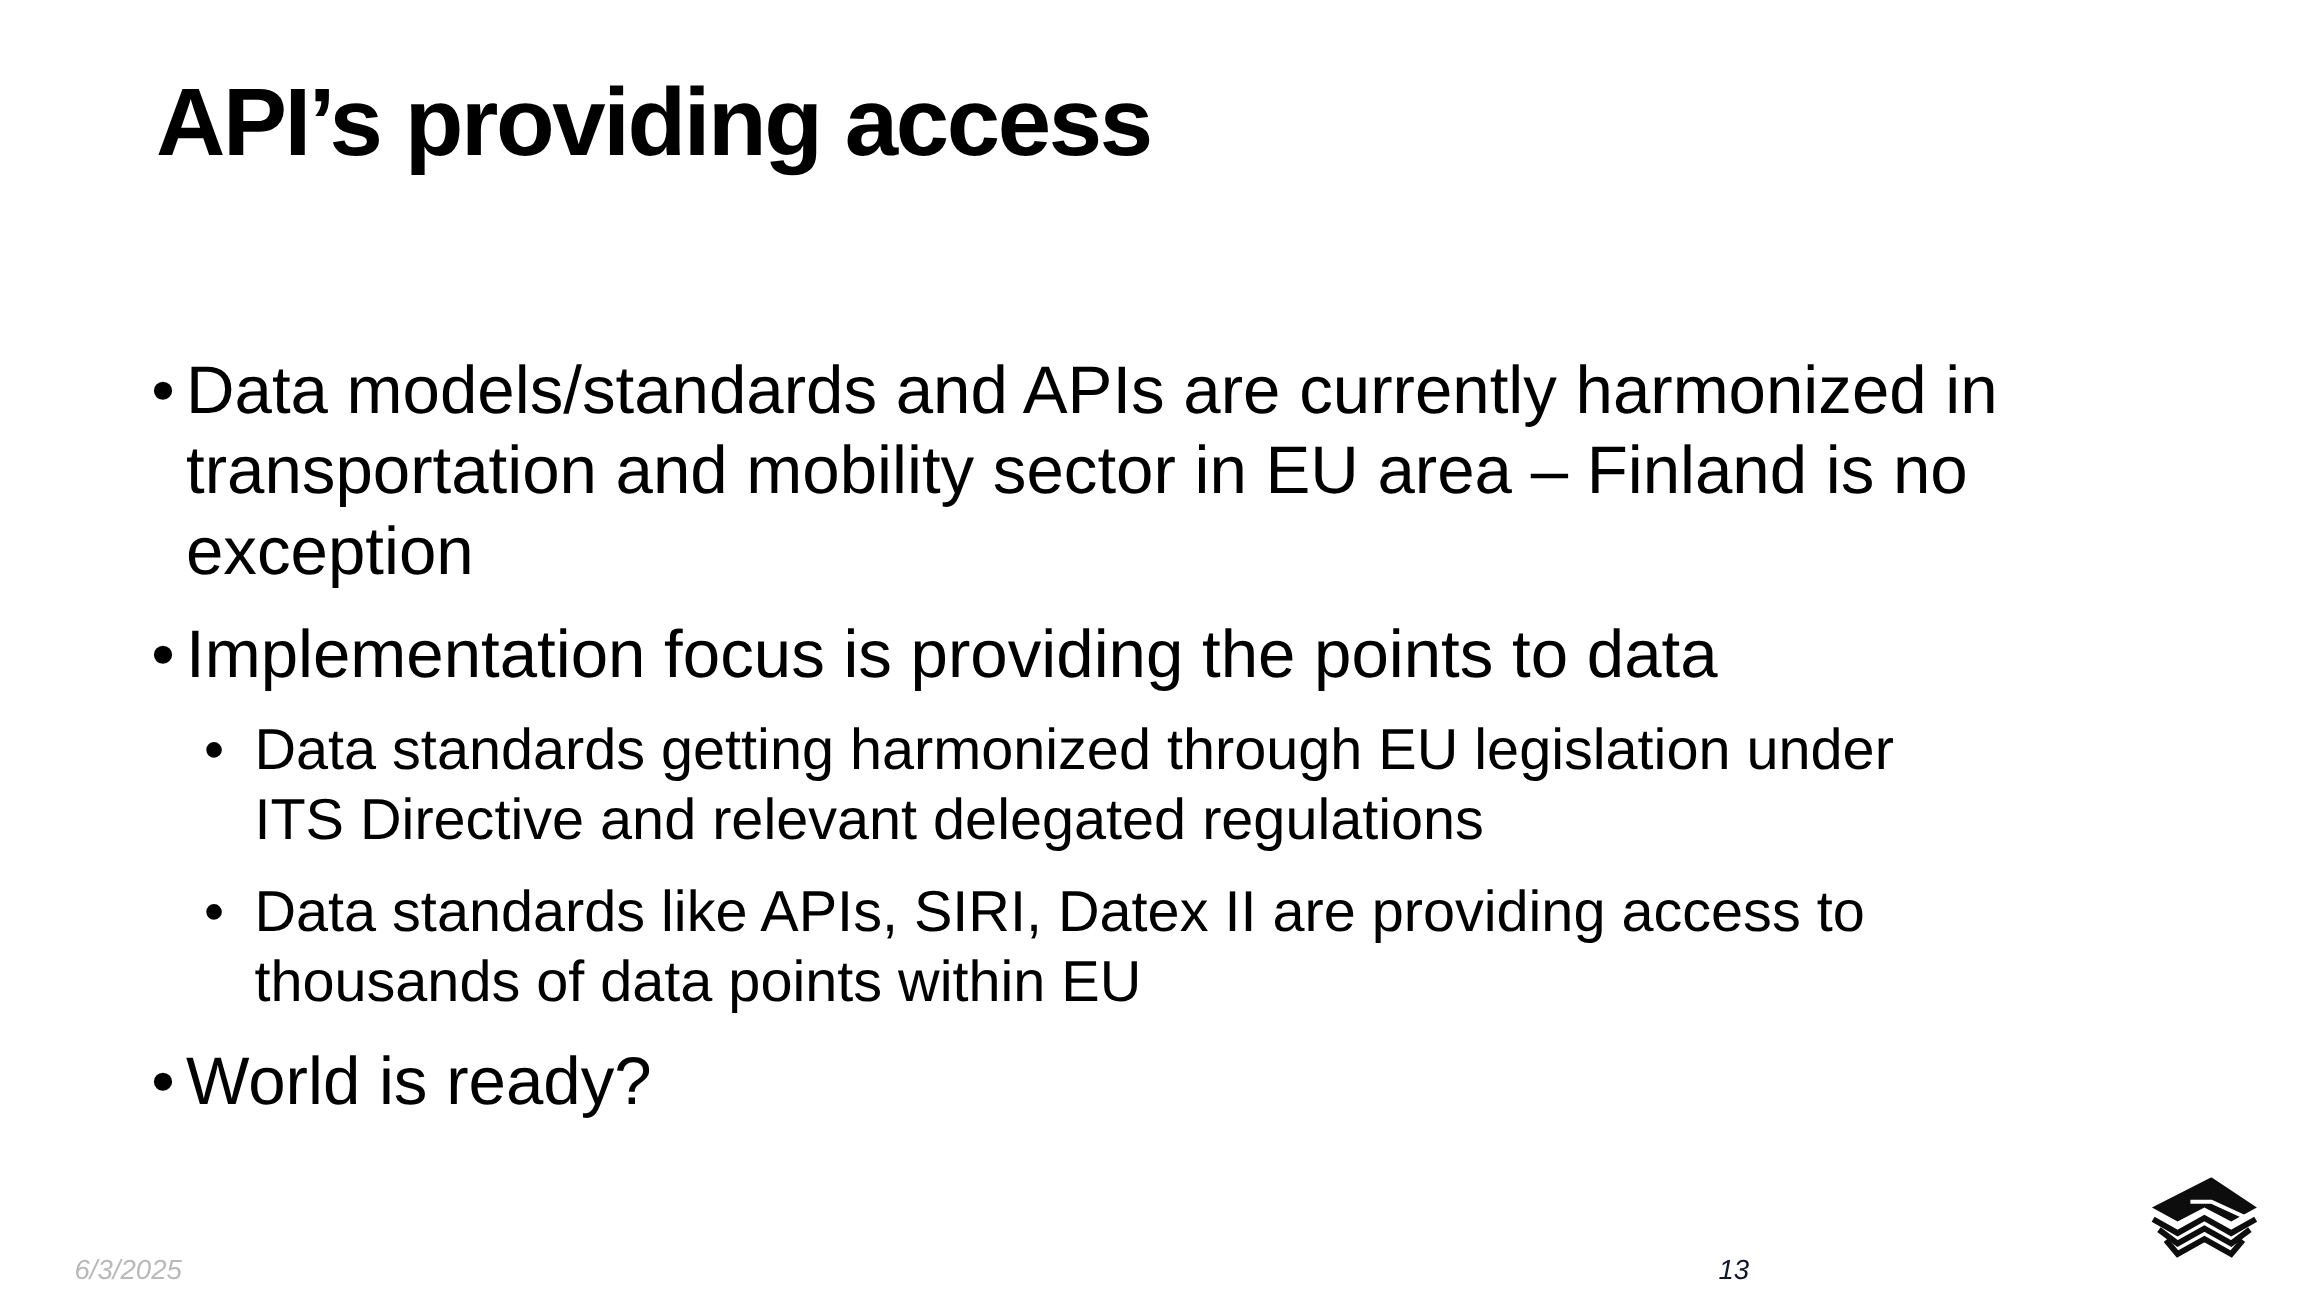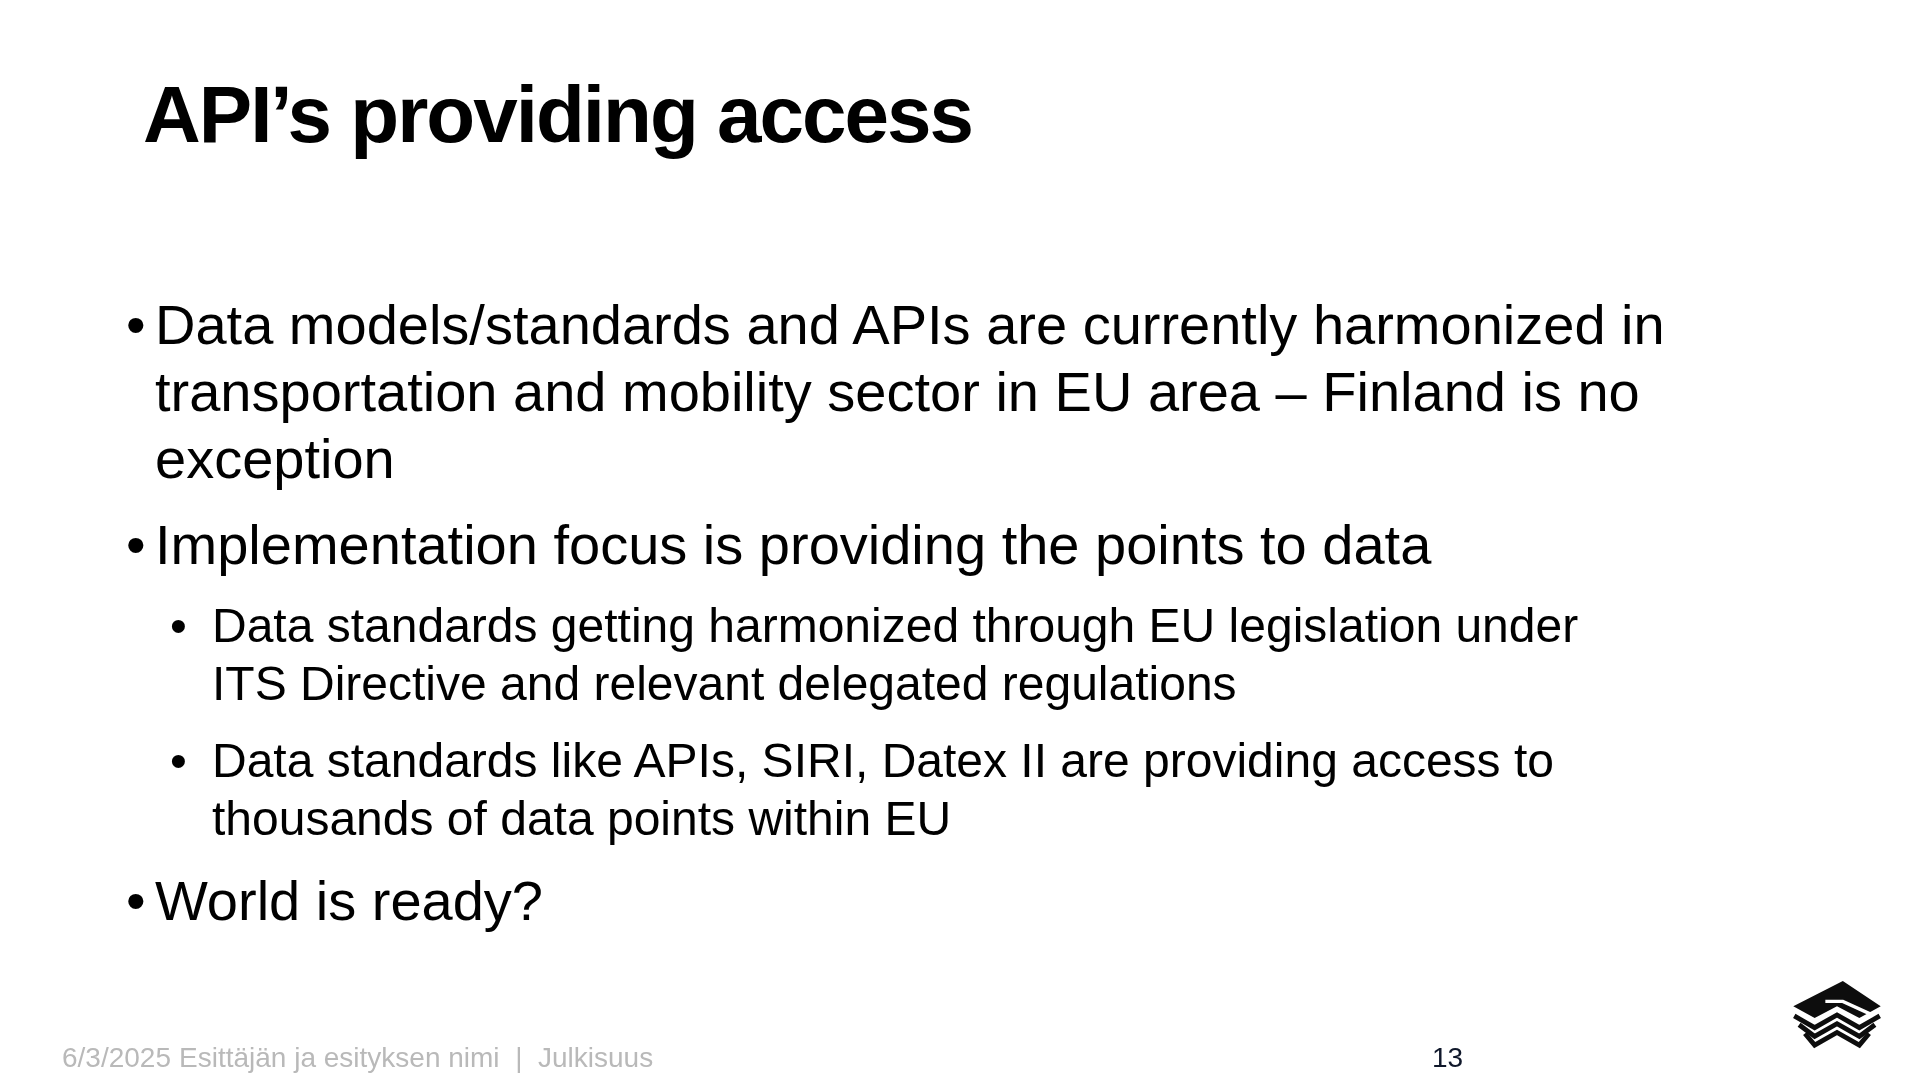"API’s providing access" .title { margin: 17px -> 4px }
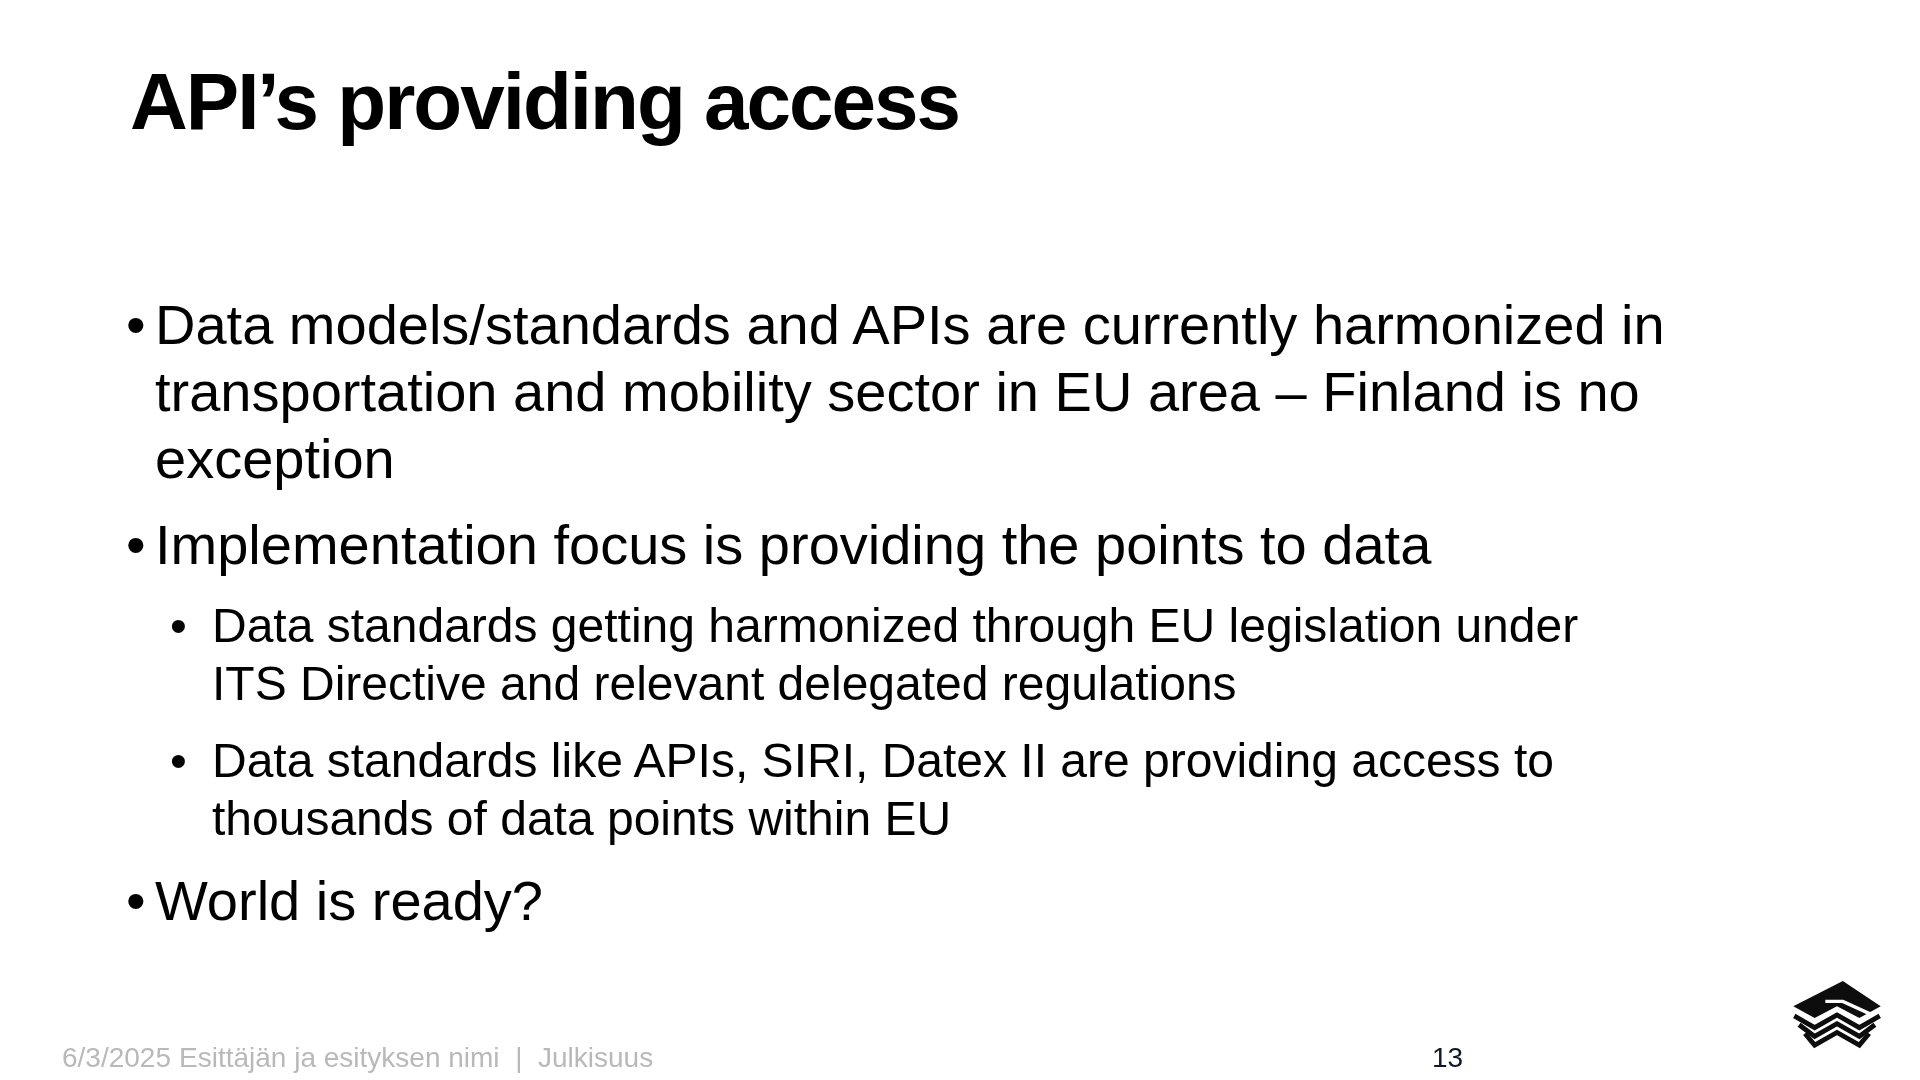"6/3/2025" .footer-item { font-size: 28px -> 23px; font-style: none -> italic }
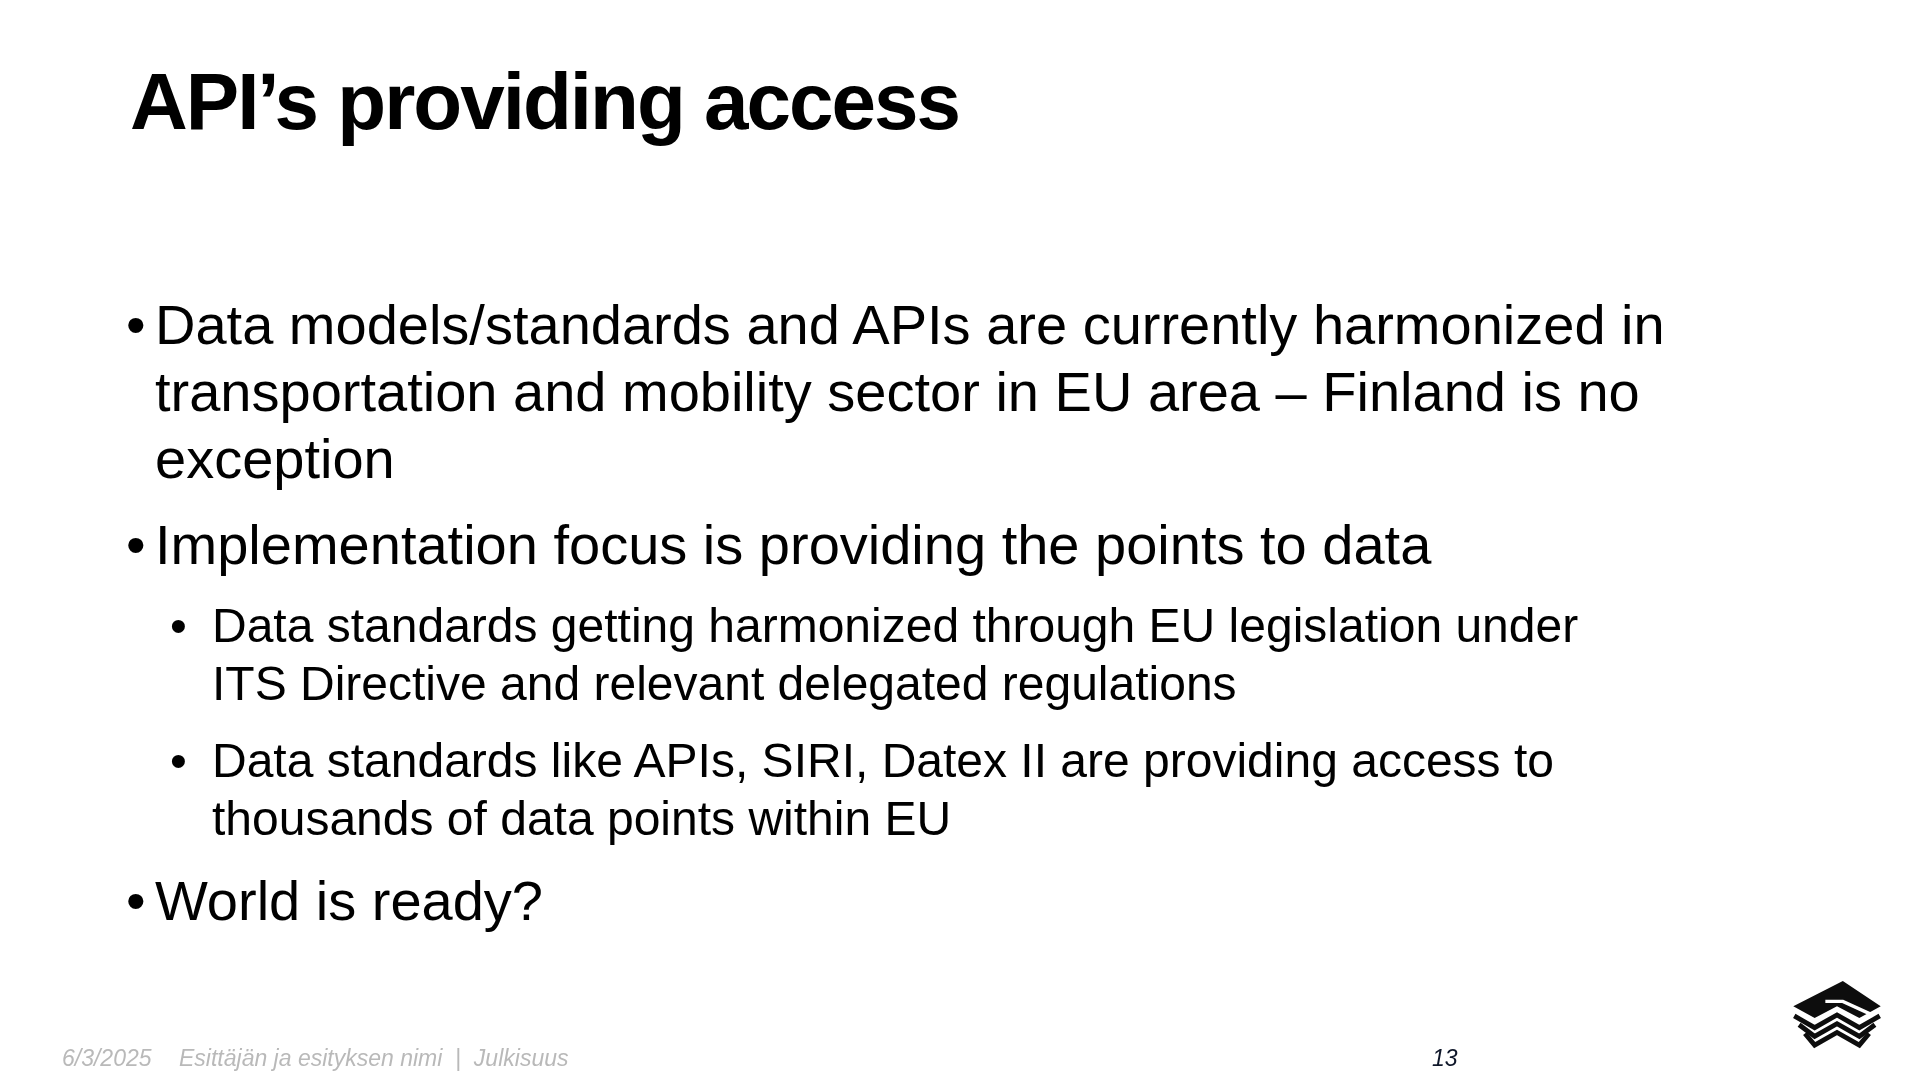"Esittäjän ja esityksen nimi |" span.footer-item { html: <span>Esittäjän ja esityksen nimi | Julkisuus</span> -> none }
